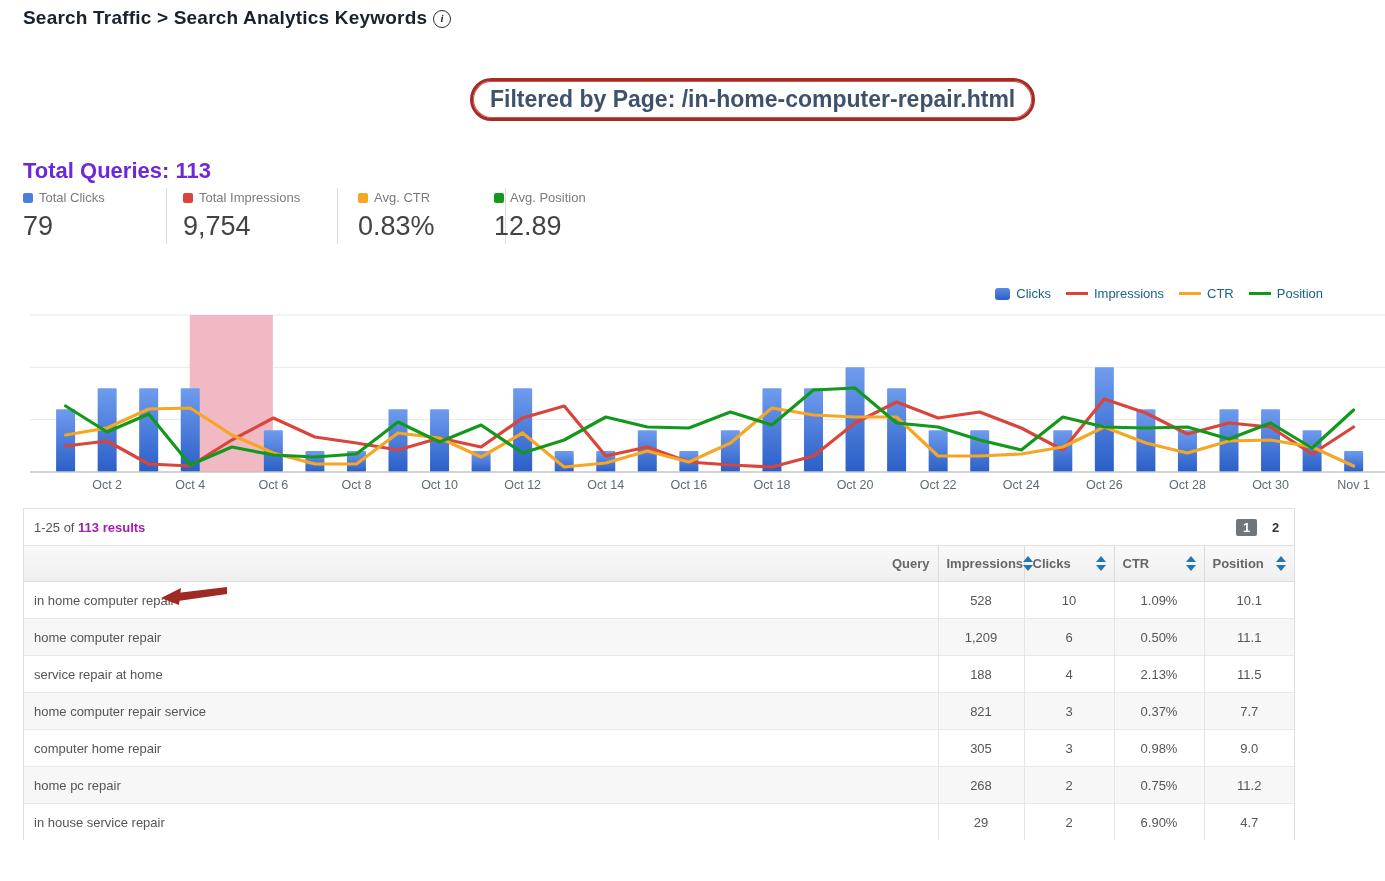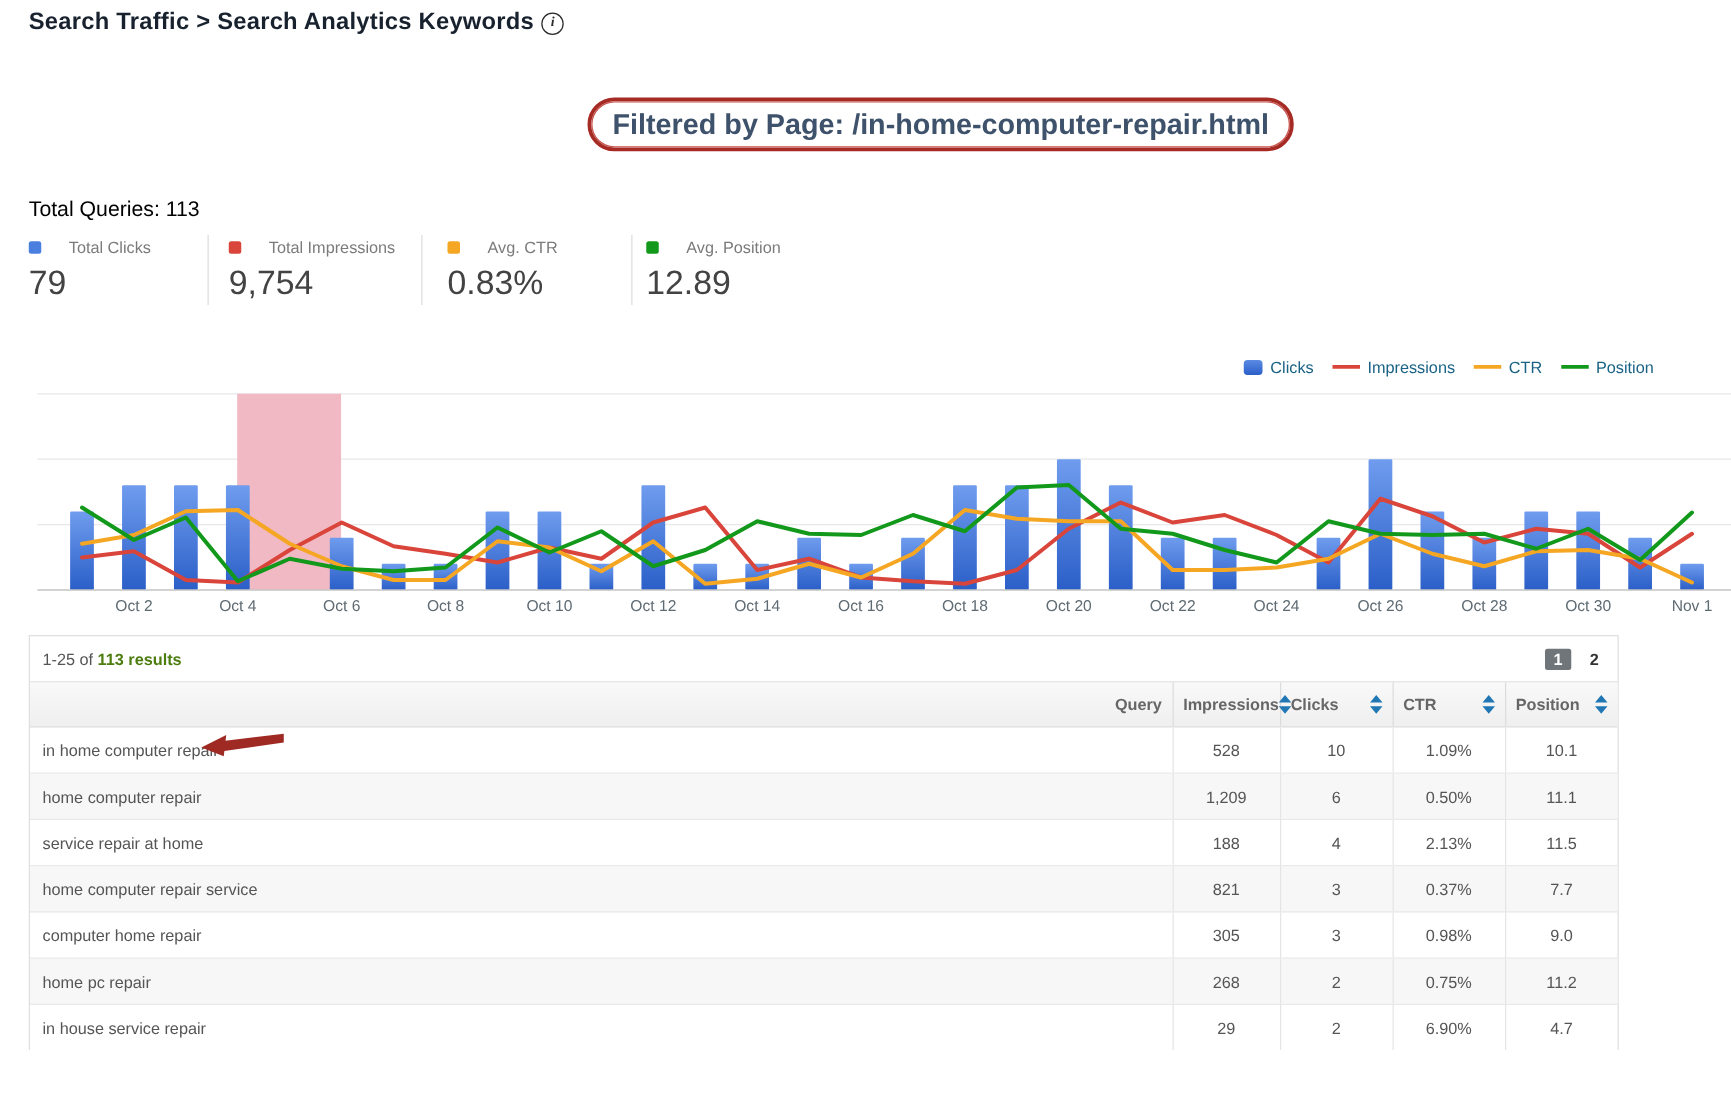"Total Queries: 113" .total-queries { color: #000000 -> #6d28d9; font-size: 17px -> 22px; font-weight: normal -> bold }
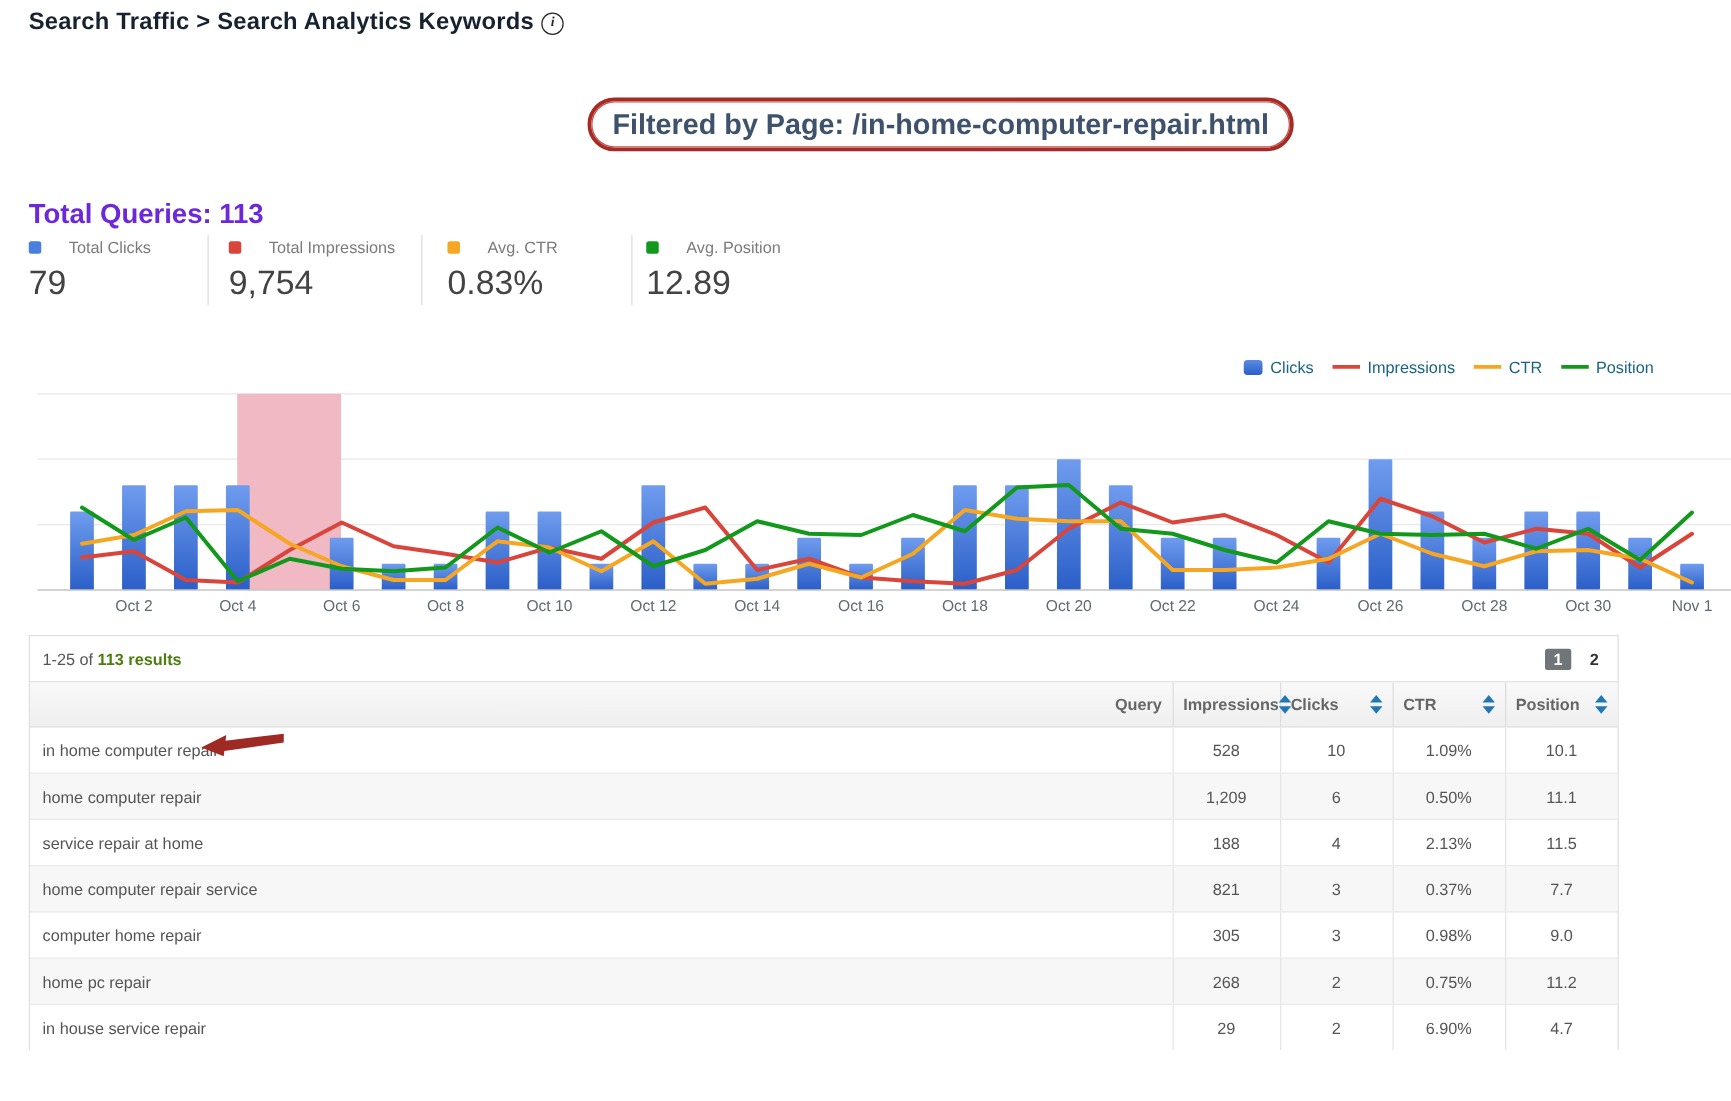"Total Clicks" .metric .lbl { gap: 22px -> 6px }
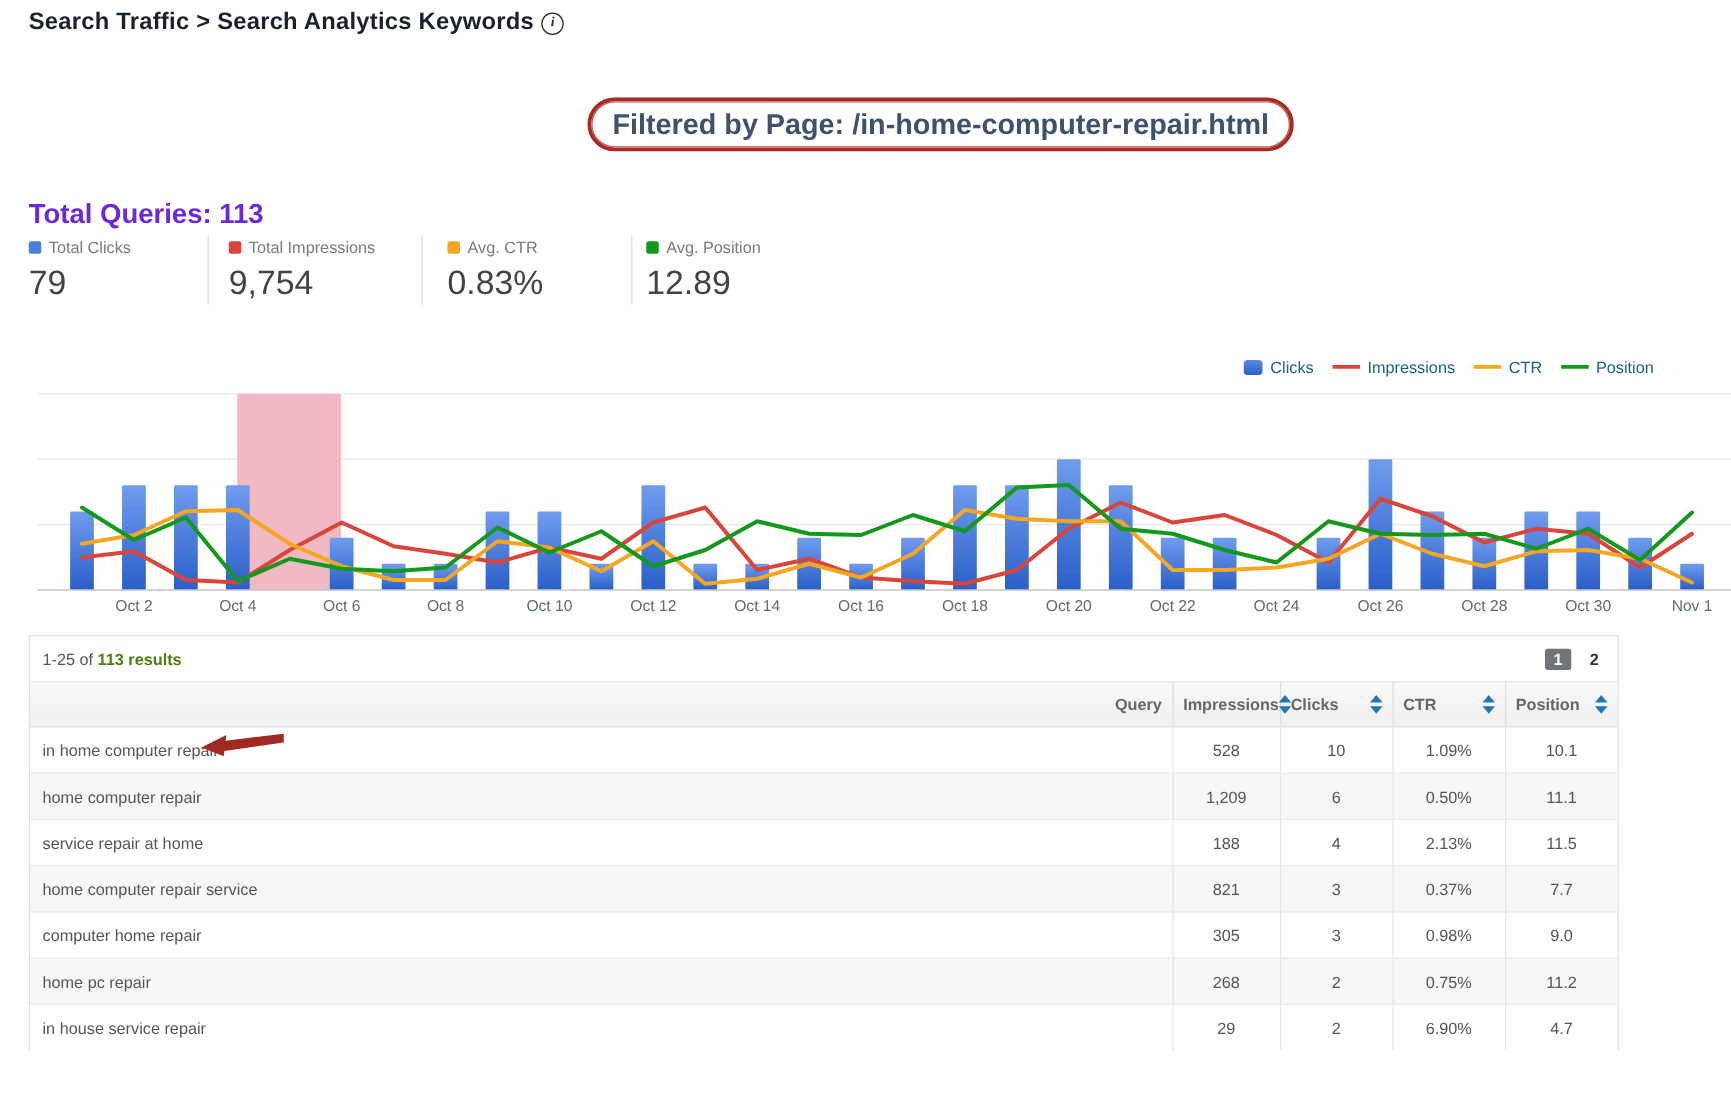"Avg. Position" div.metric { left: 517px -> 494px }
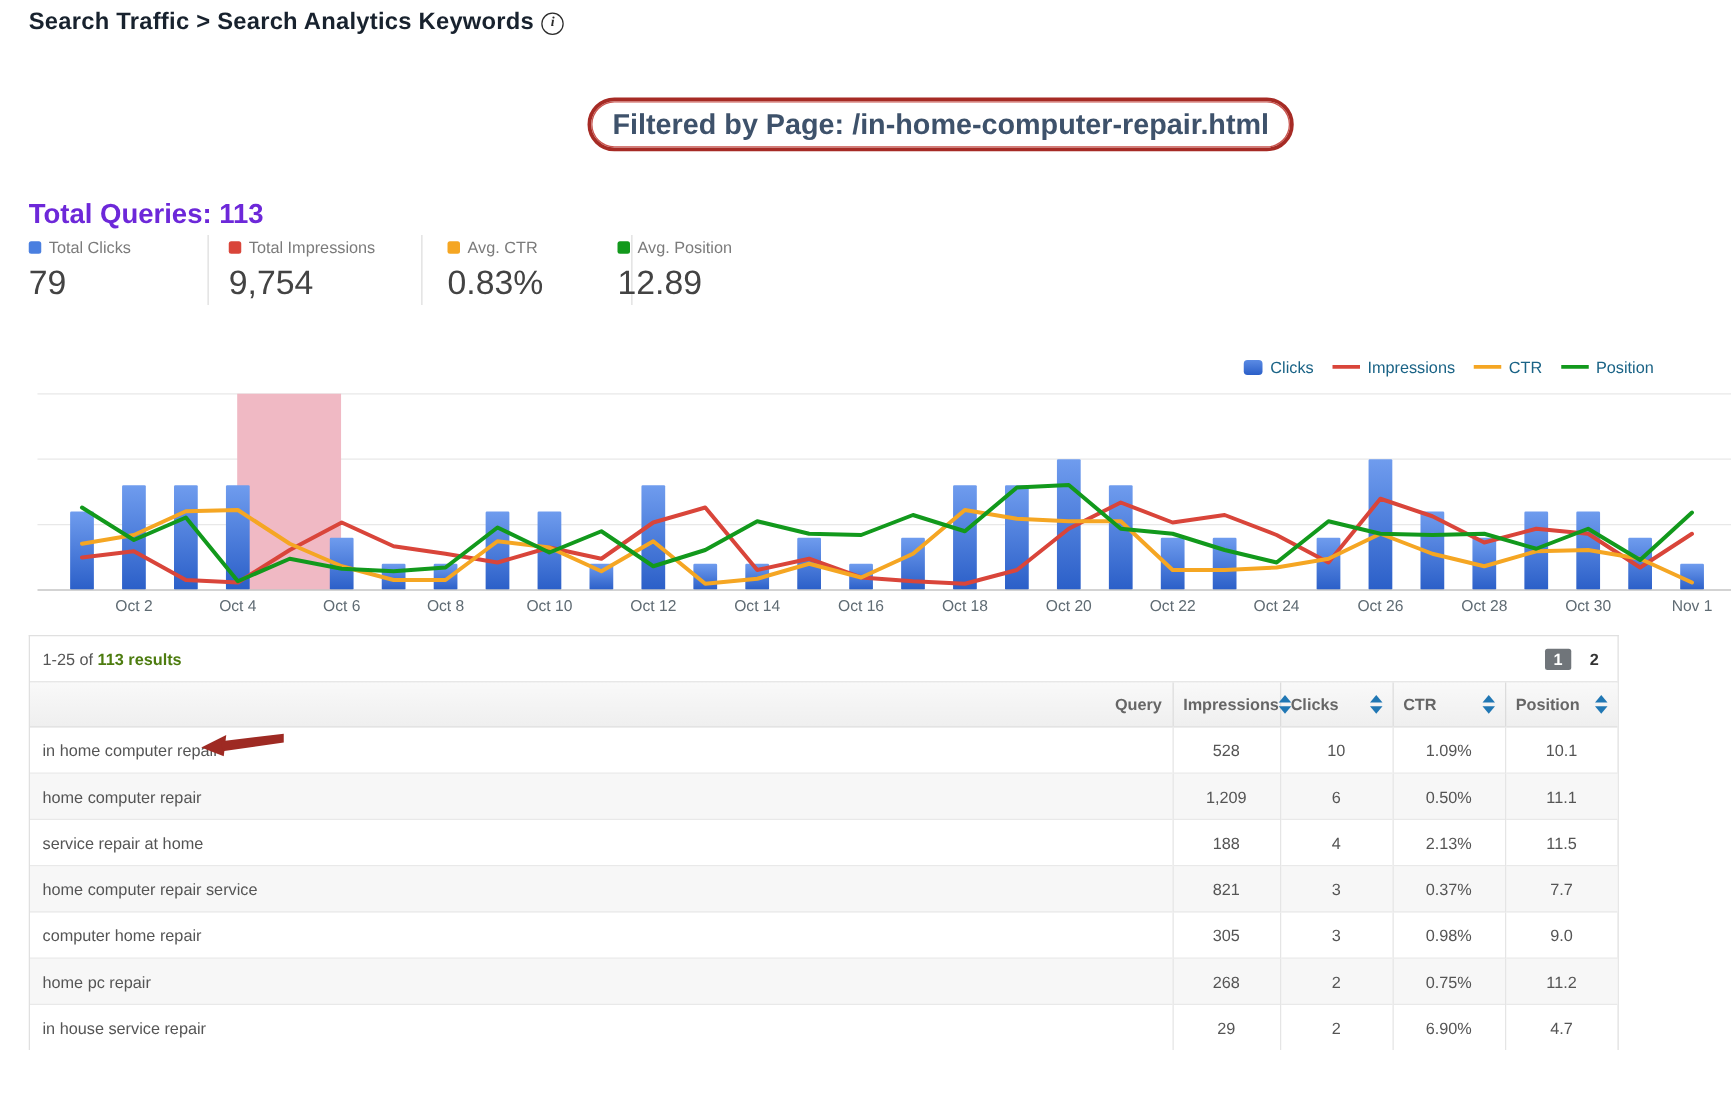"113 results" .results-bar b { color: #4d7c0f -> #a21caf }
